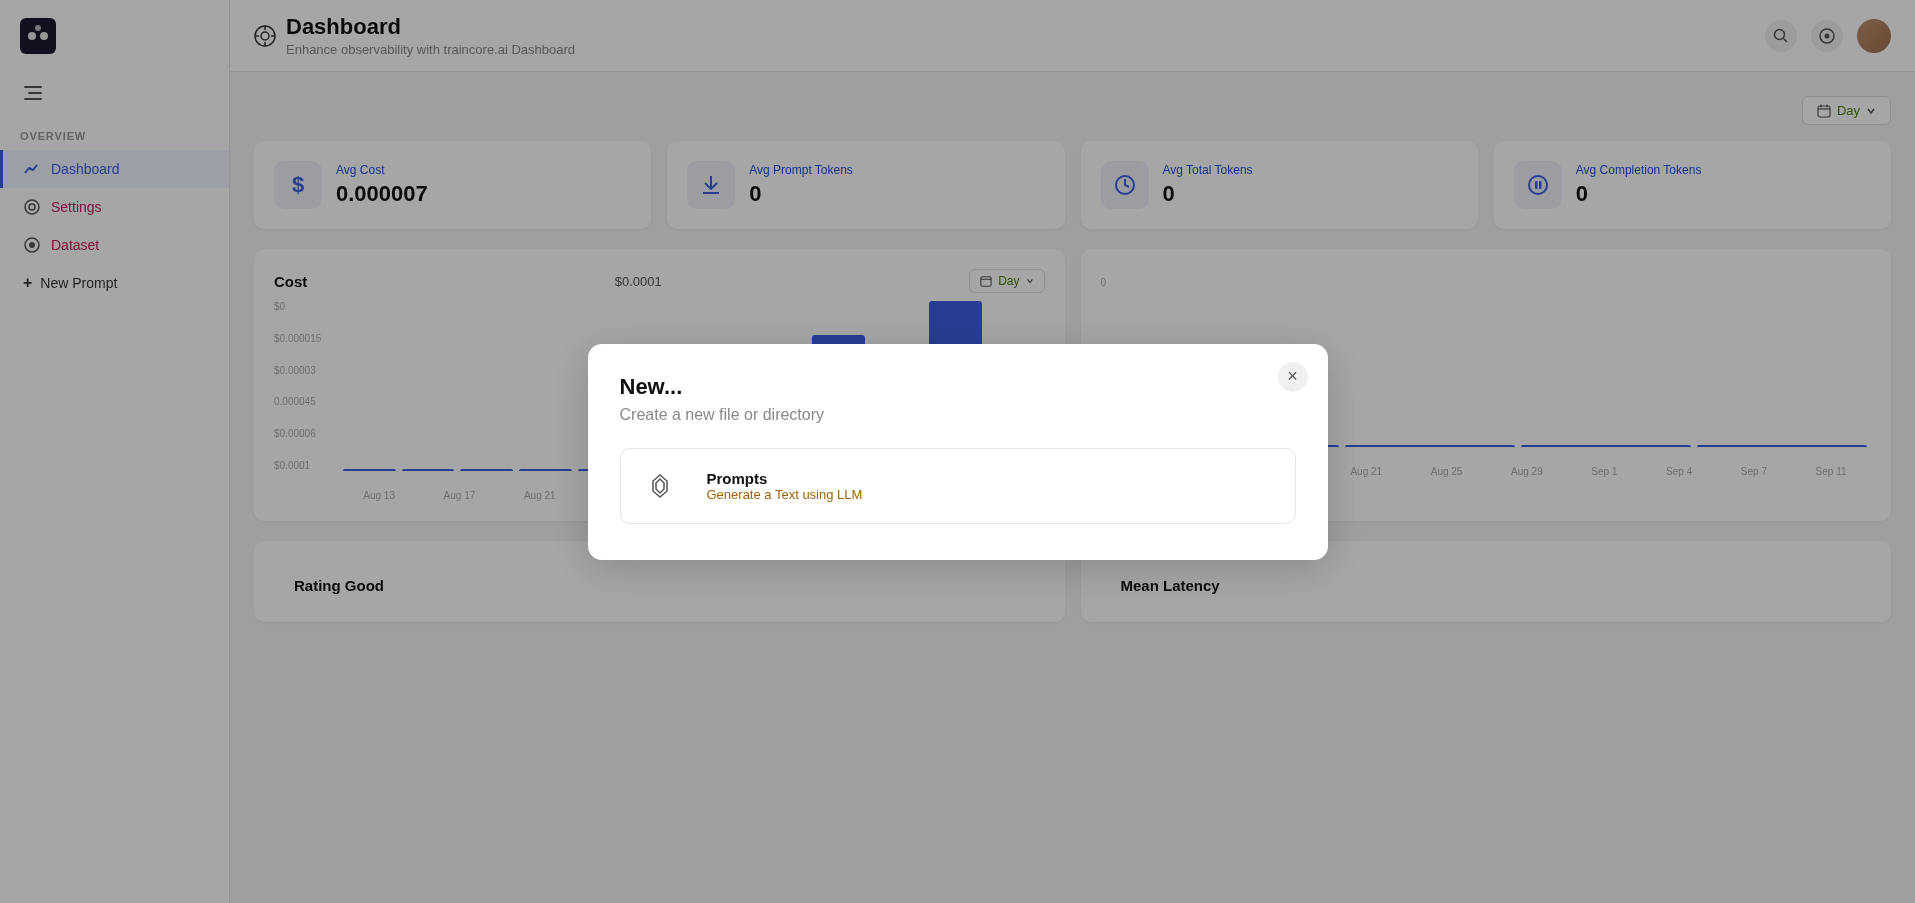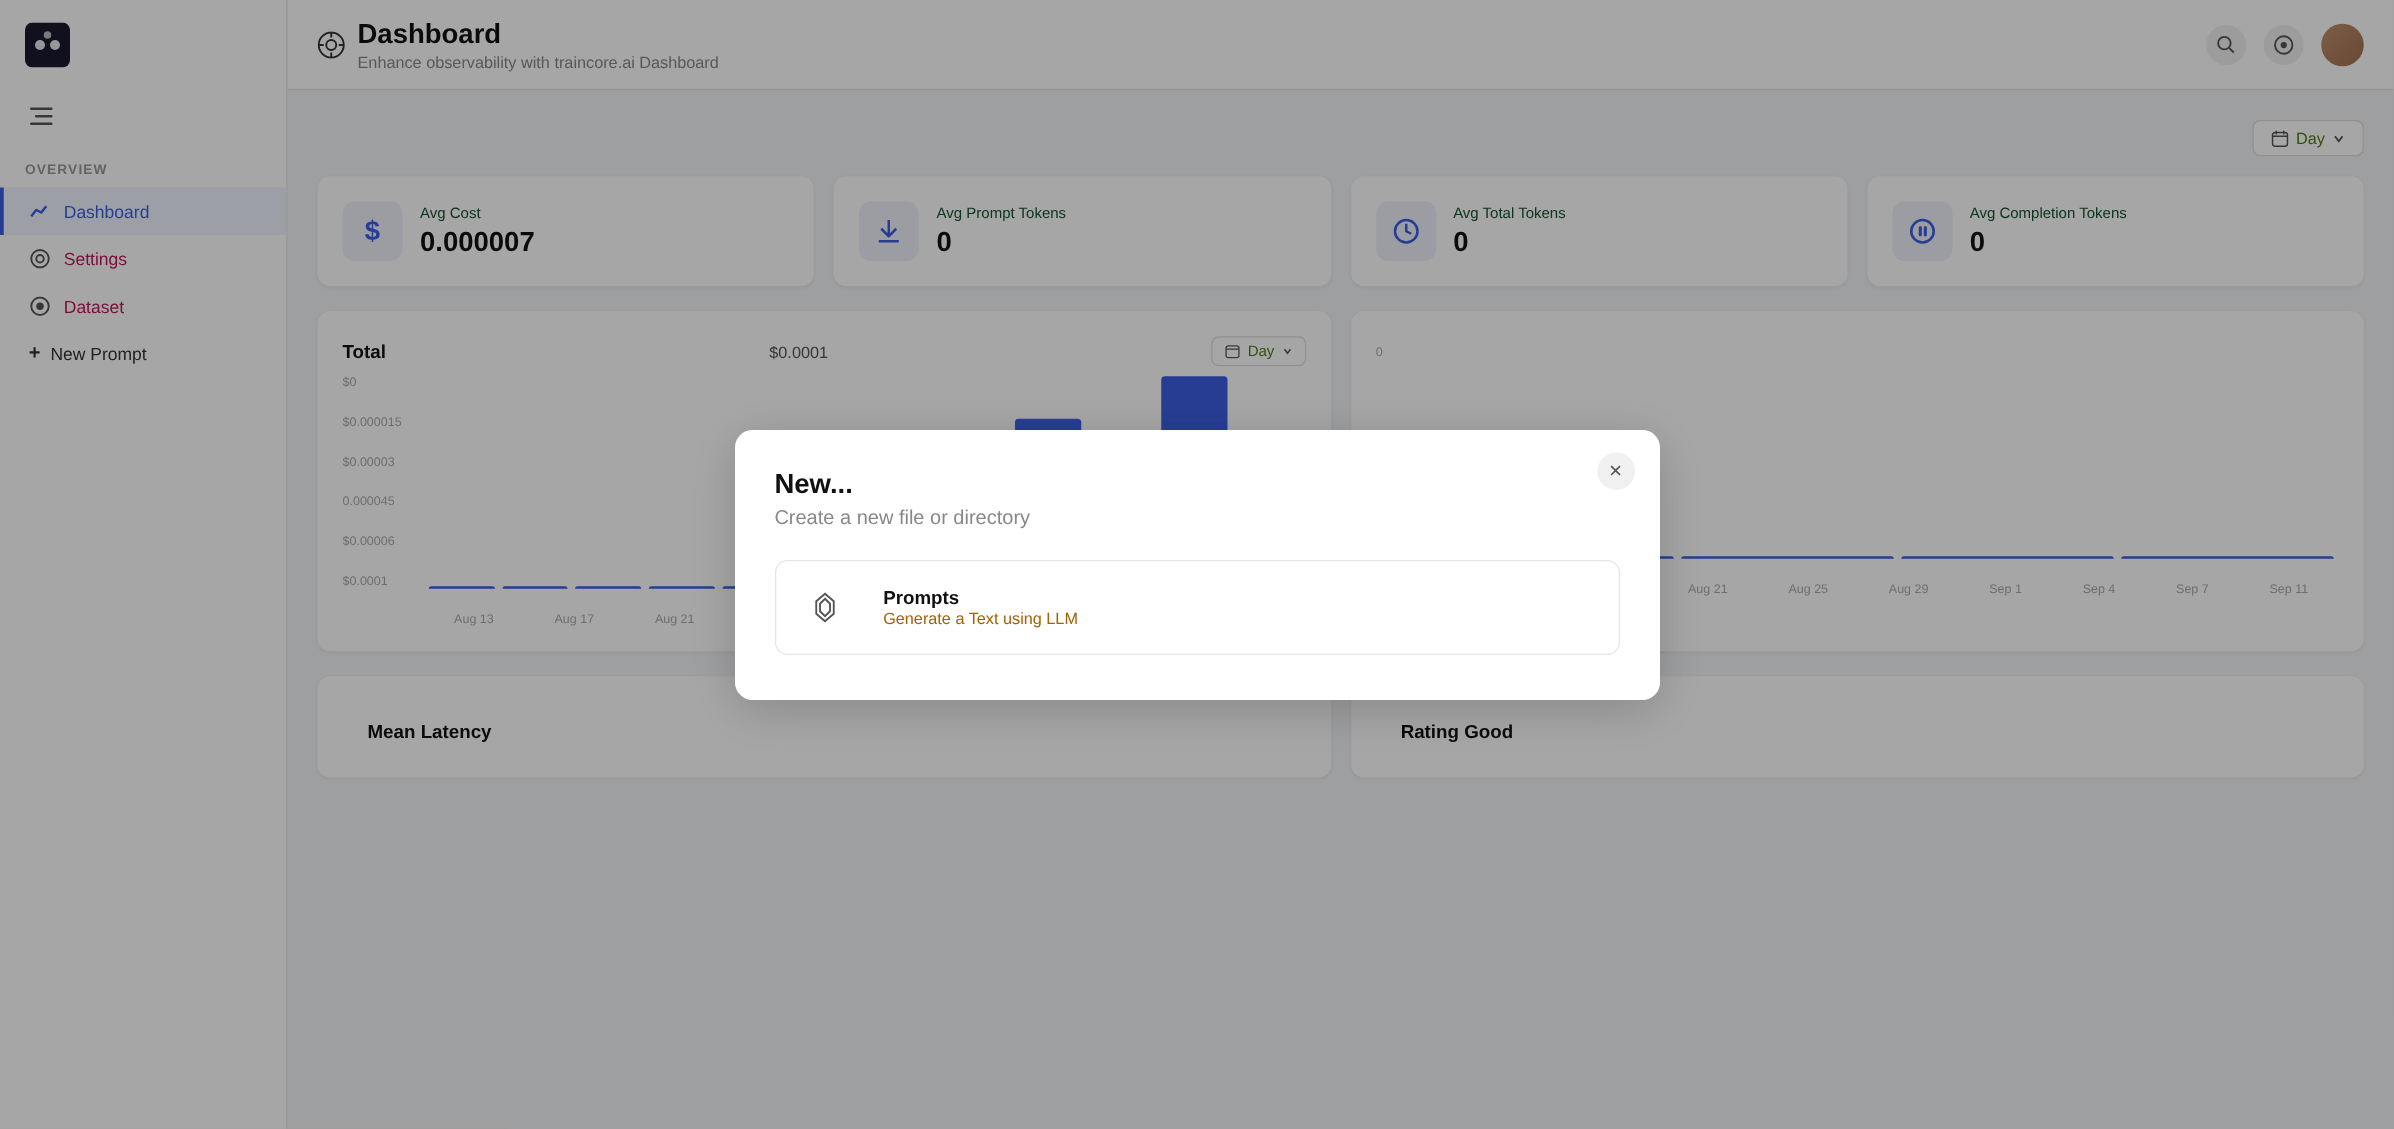"Avg Cost" .stat-label { color: #14532d -> #1d4ed8 }
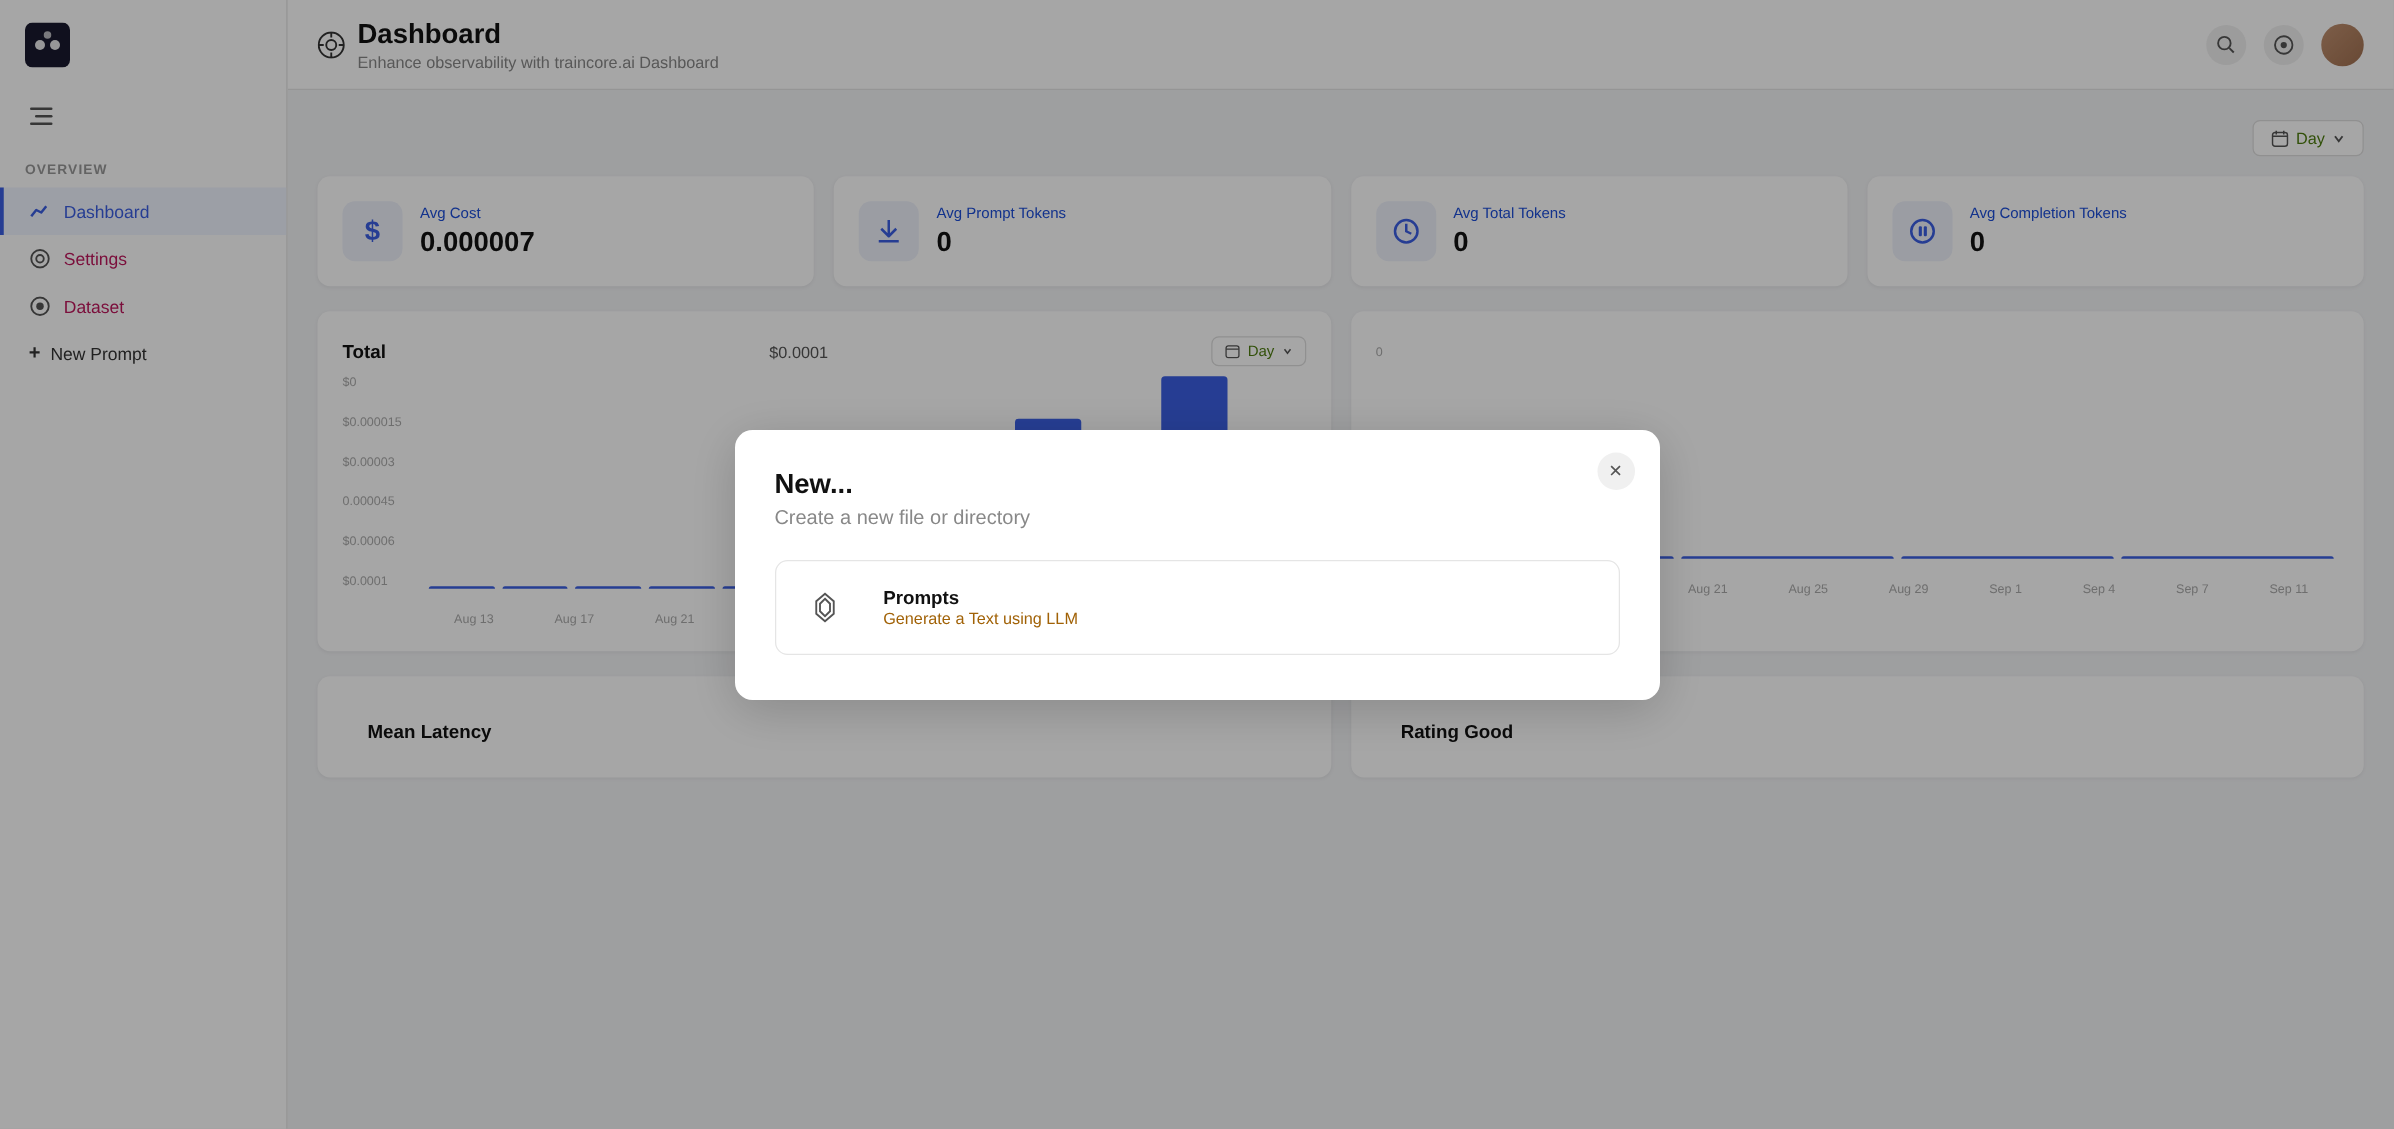"Total" div.chart-title { text: Total -> Cost }
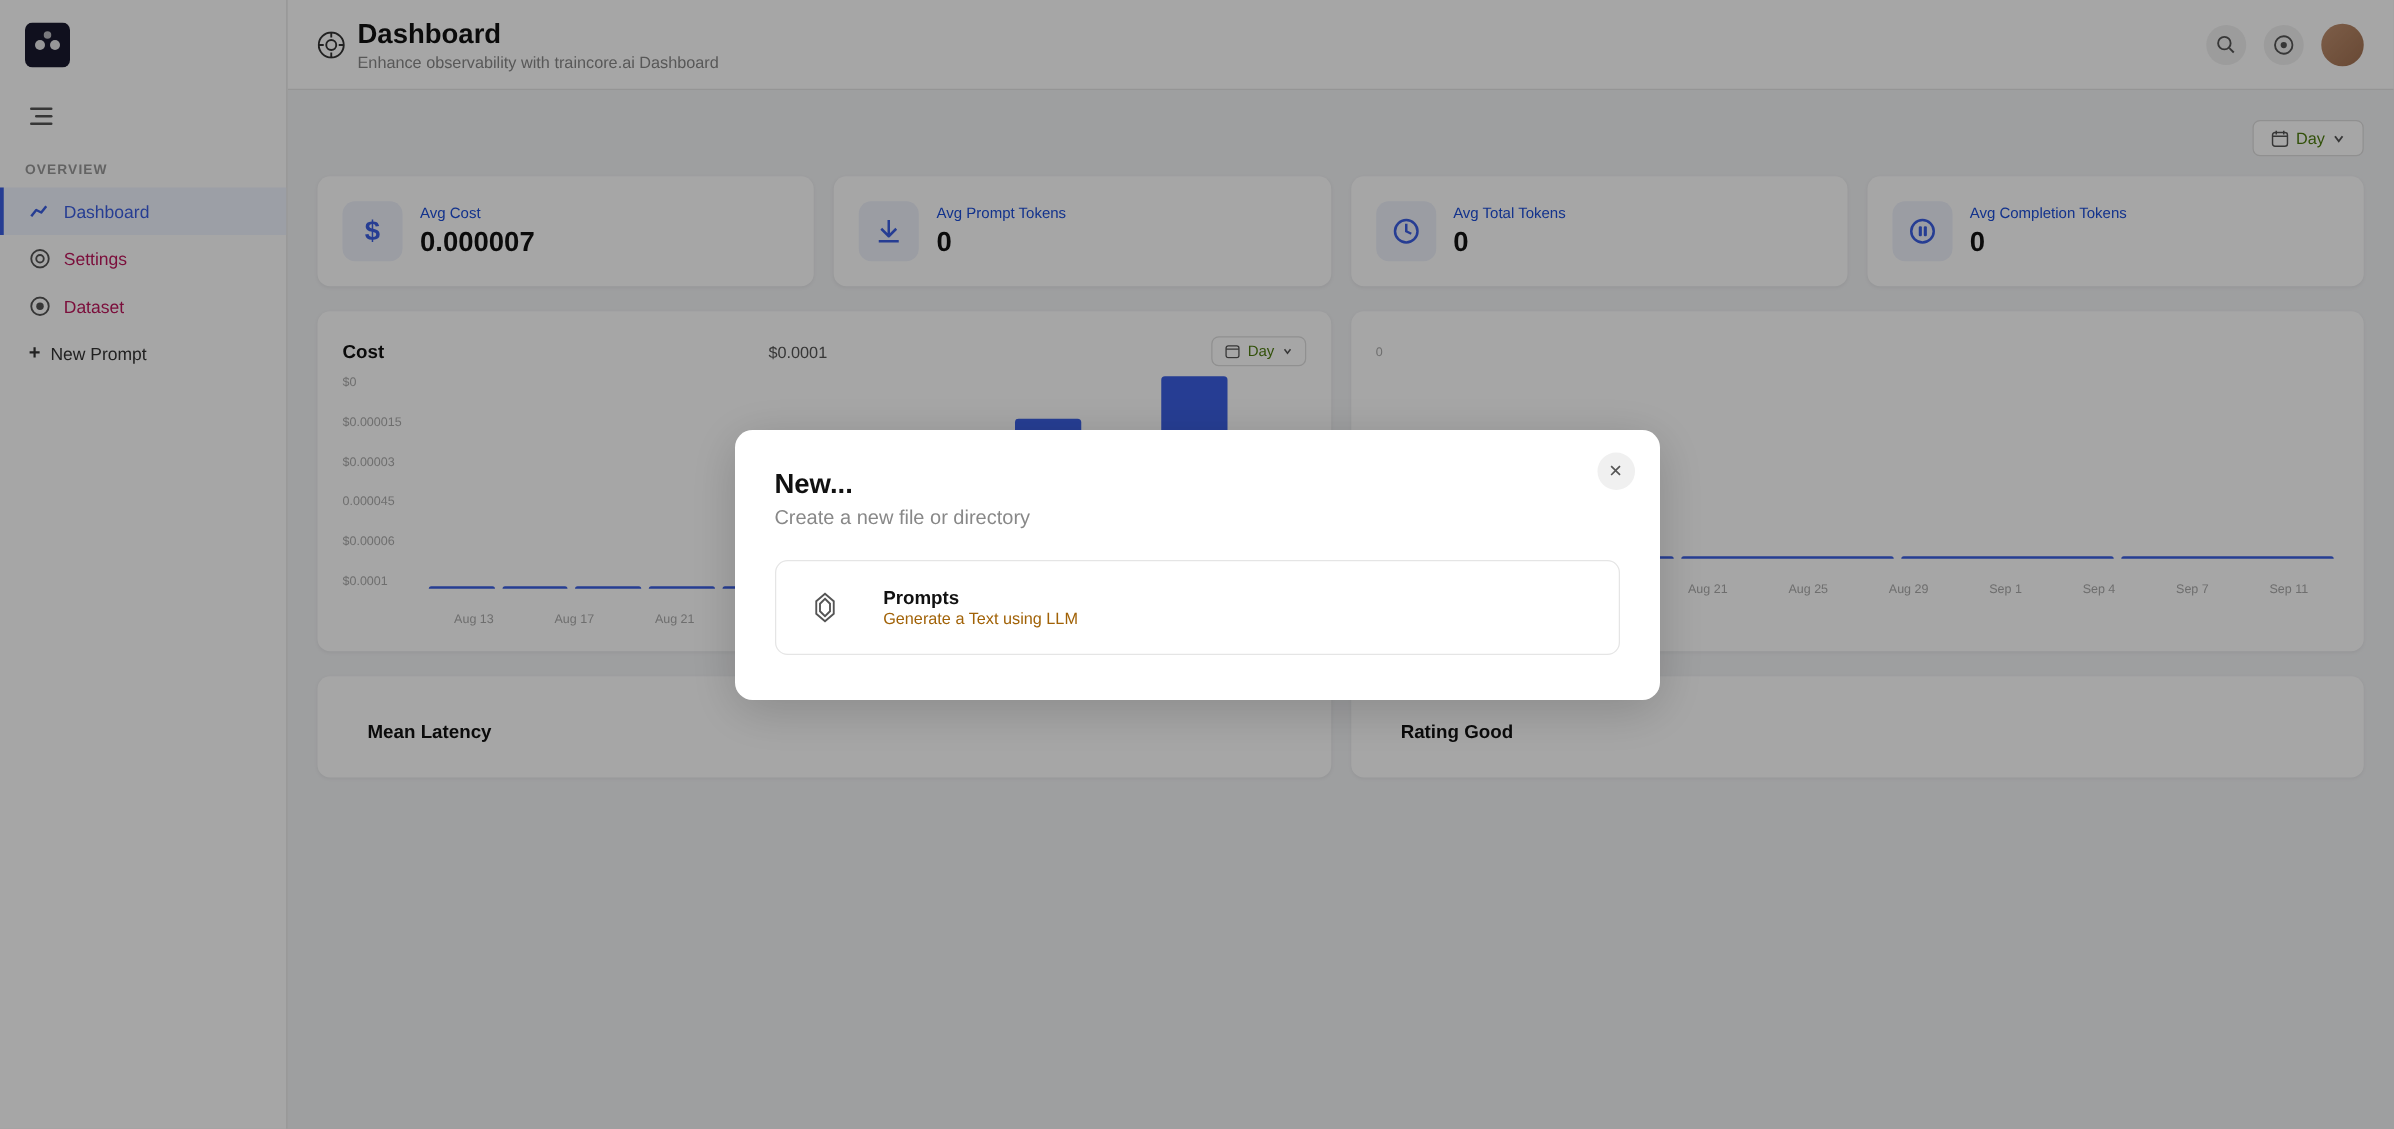"Mean Latency" div.chart-card { order: before "Rating Good" -> after "Rating Good" }
